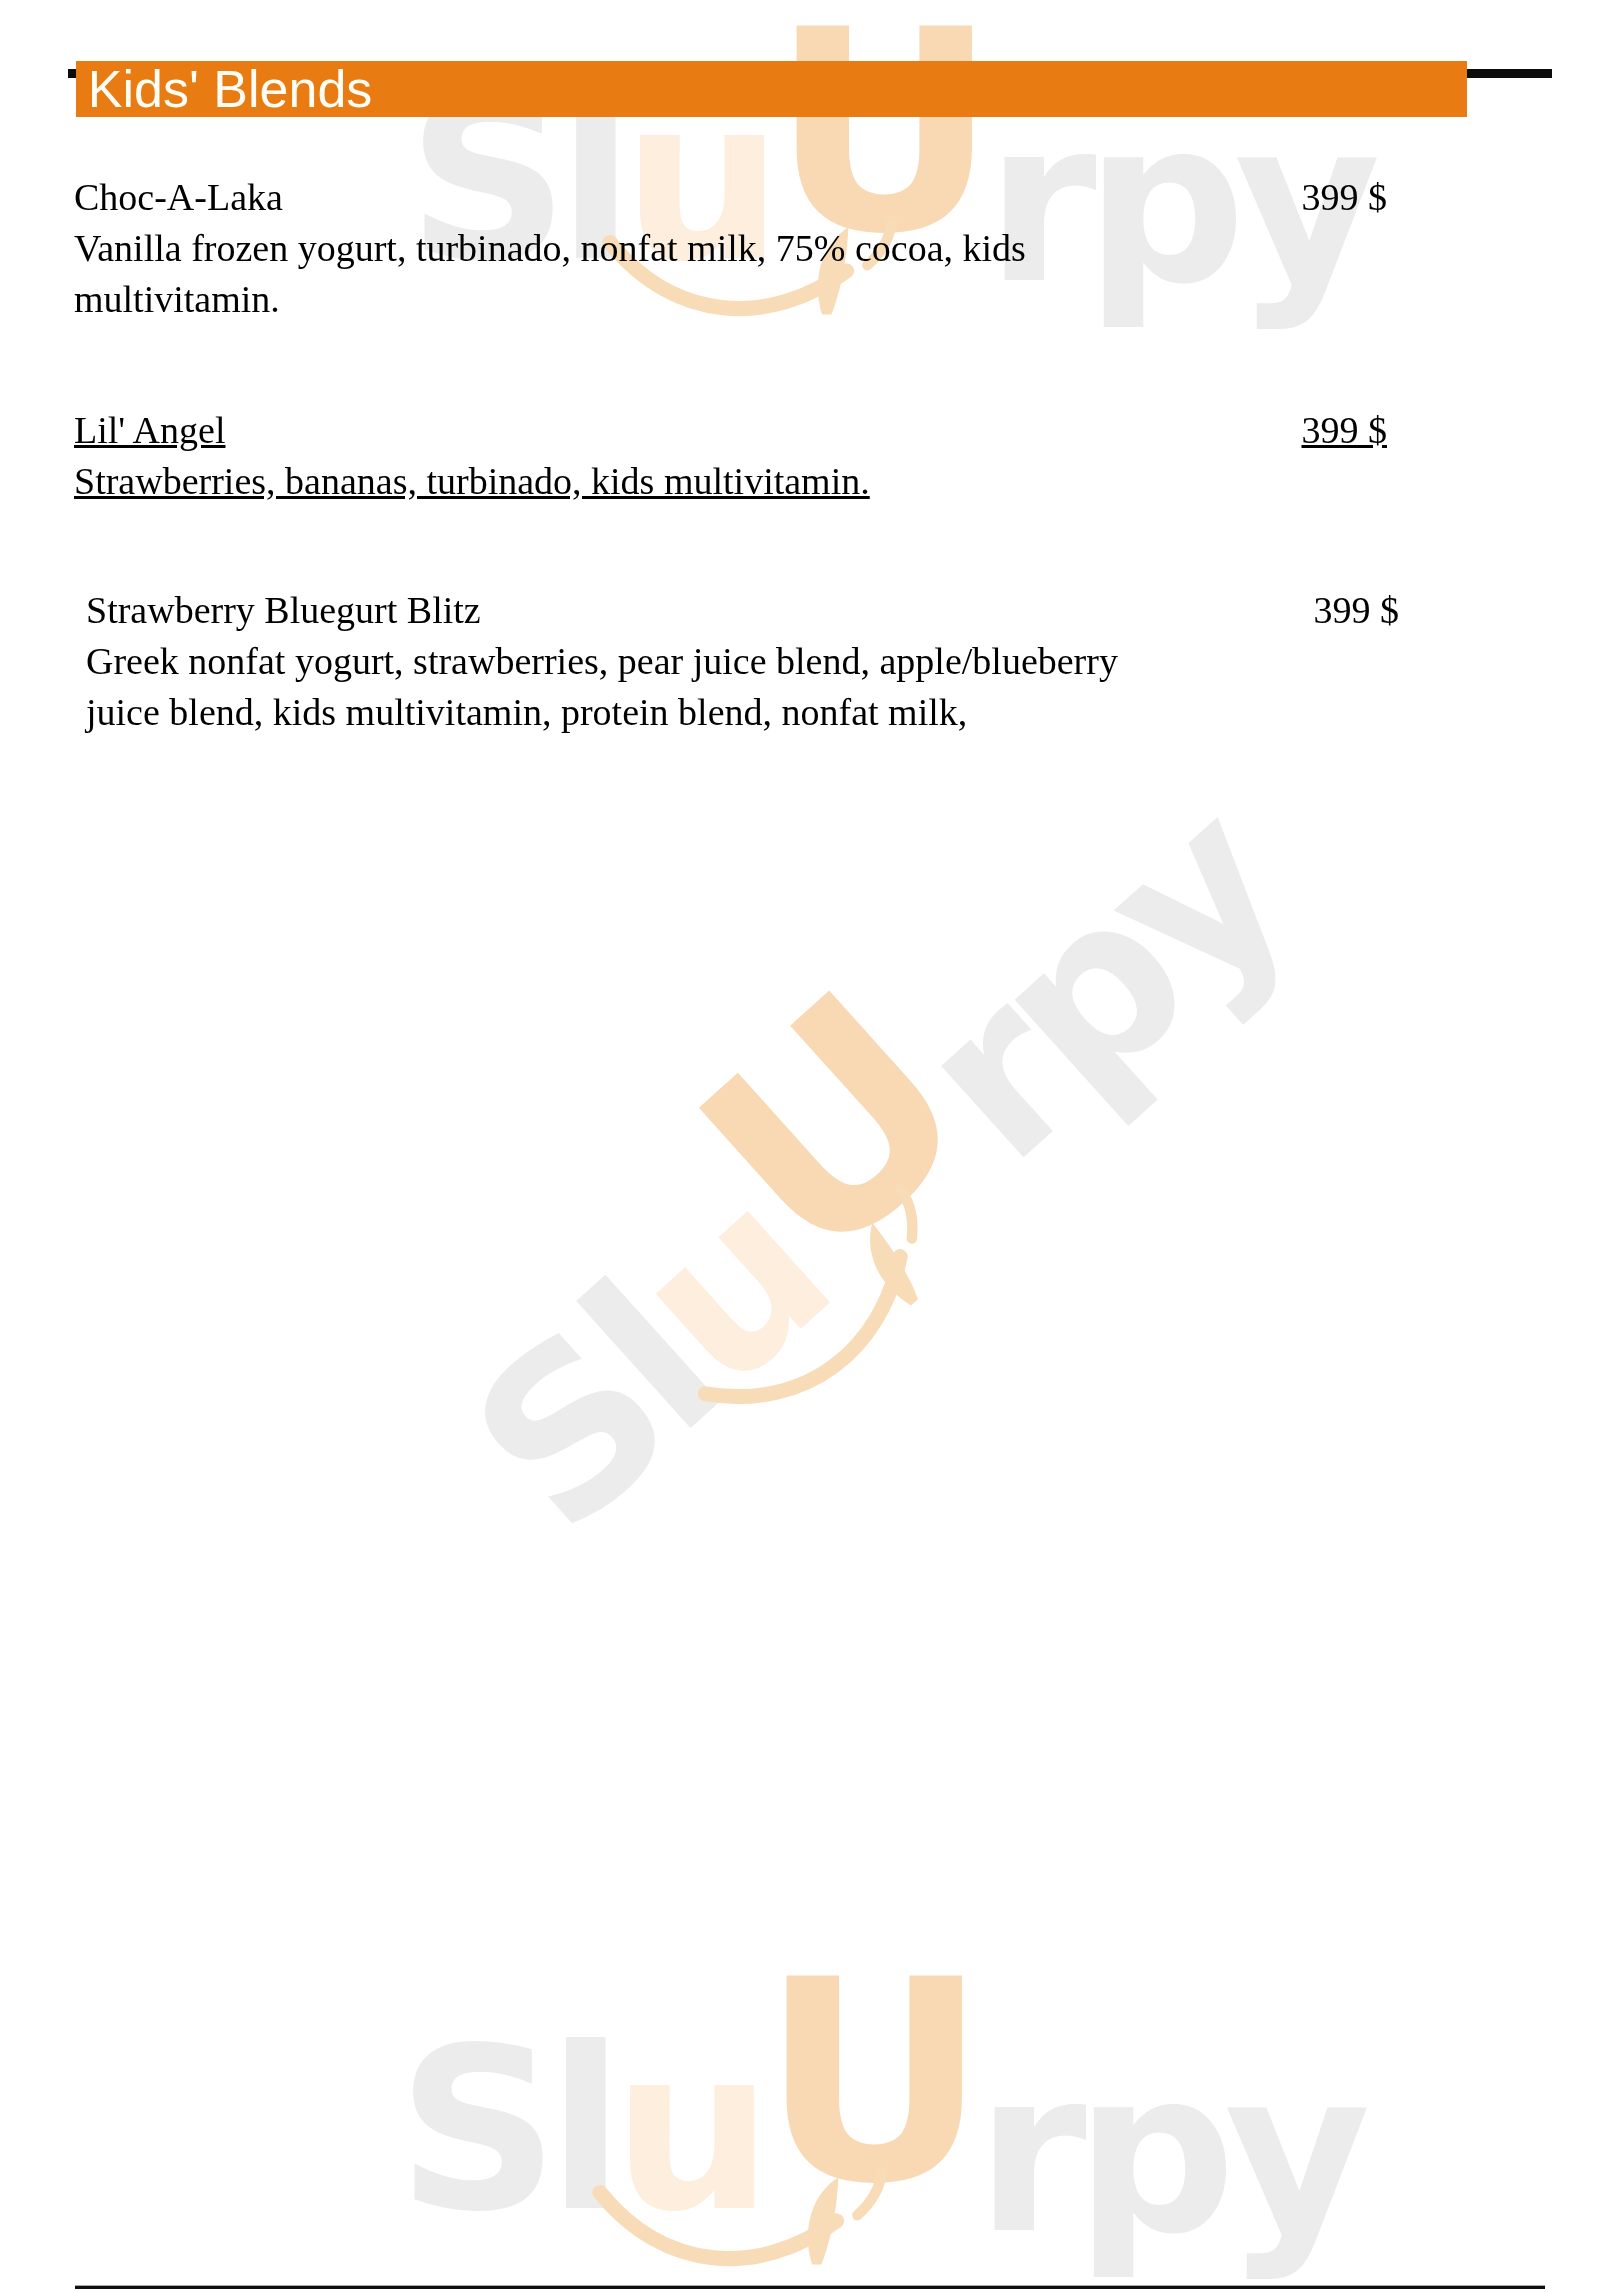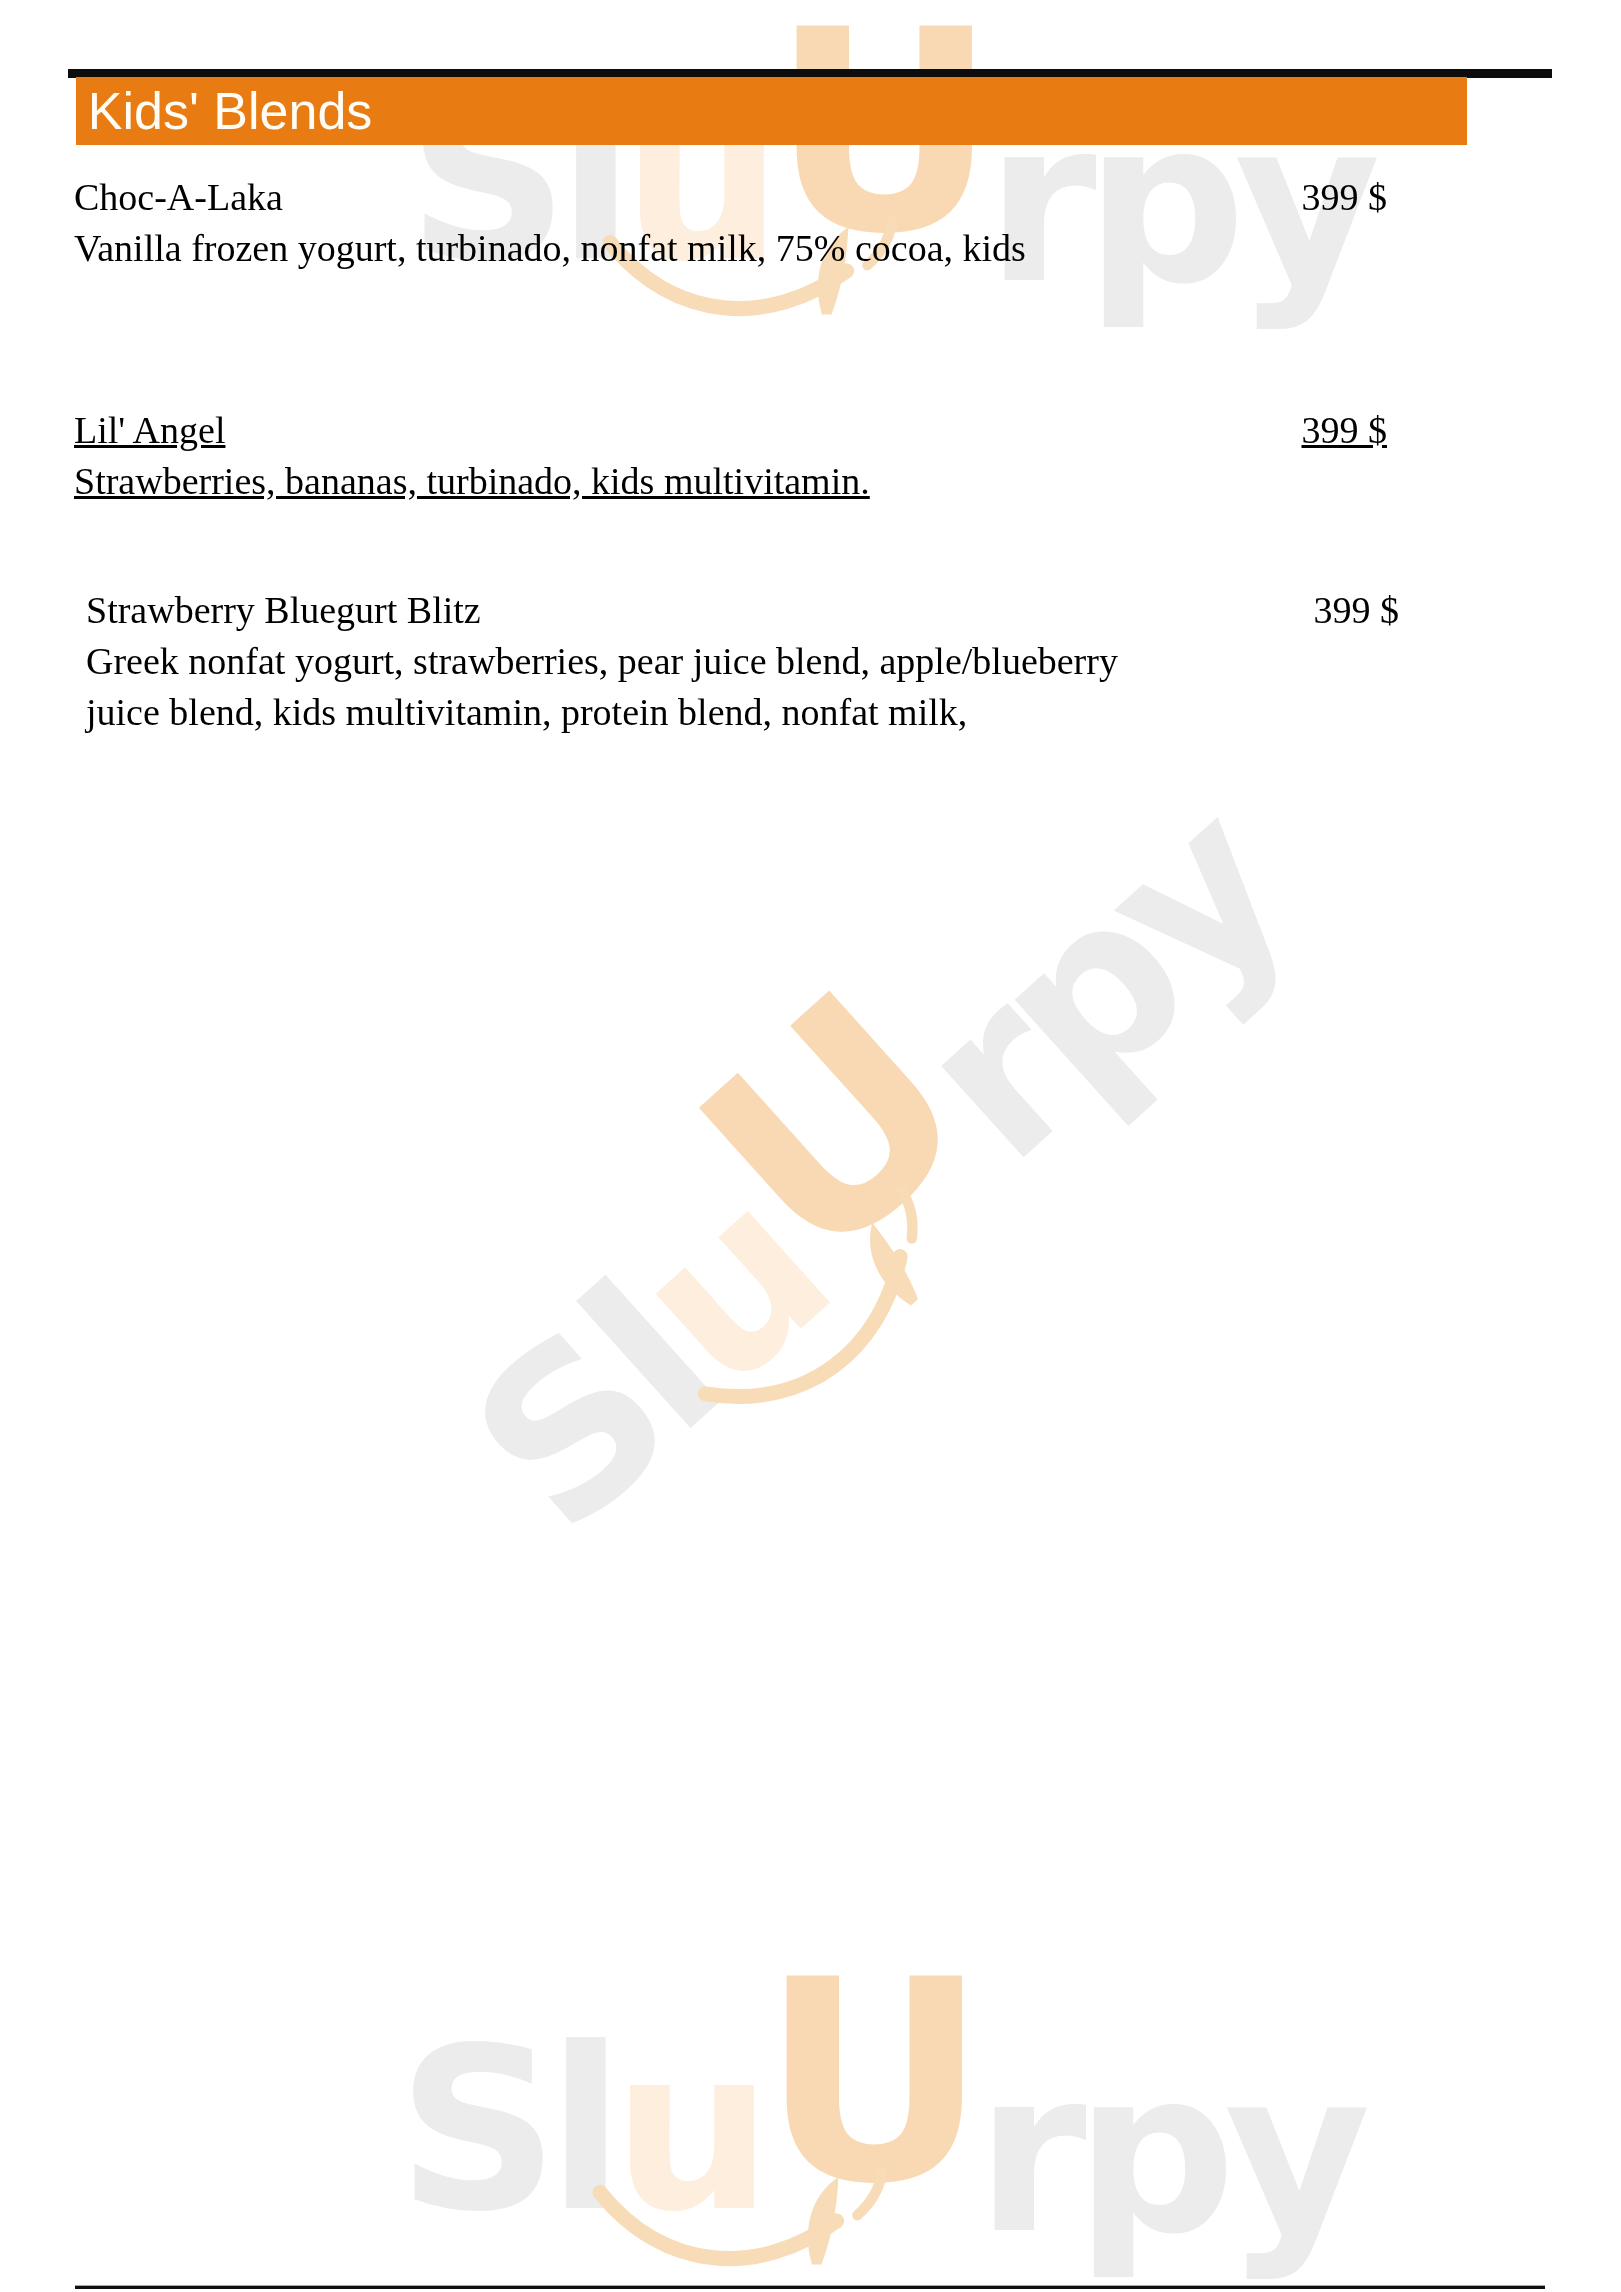"Kids' Blends" .header-bar { height: 68px -> 56px; top: 77px -> 61px }
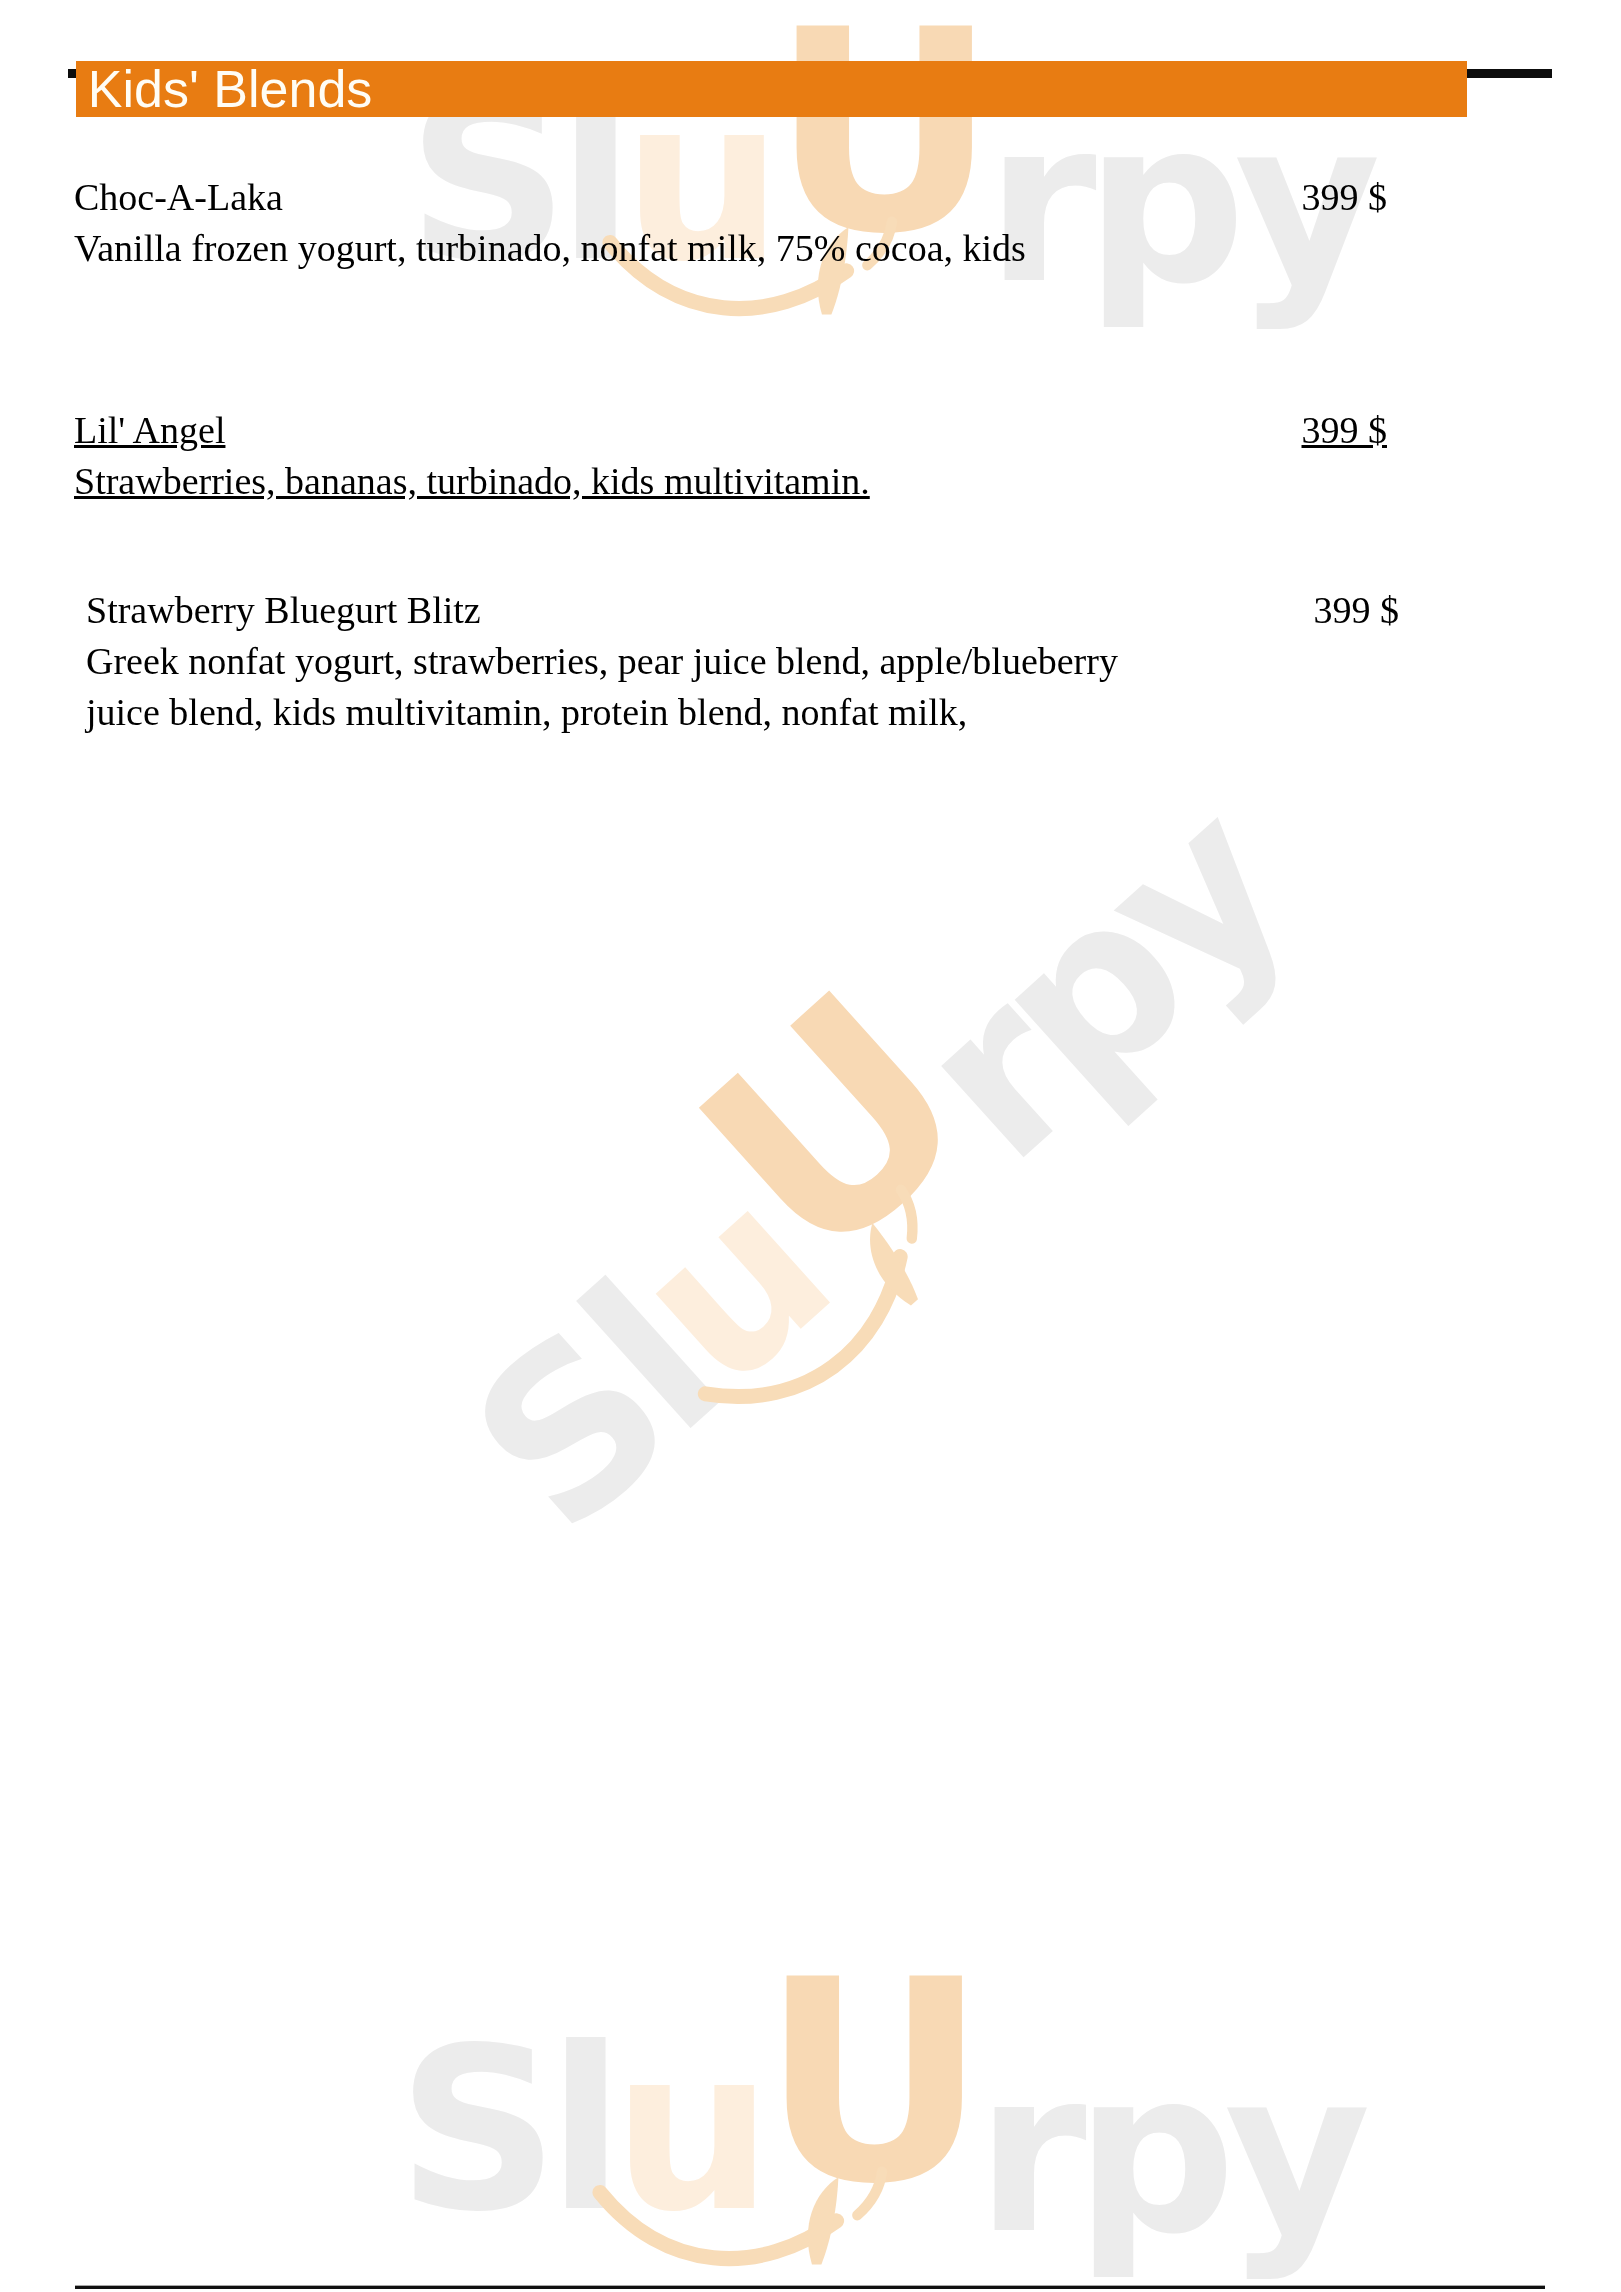"multivitamin." div.item-desc-line { html: none -> <div>multivitamin.</div> }
